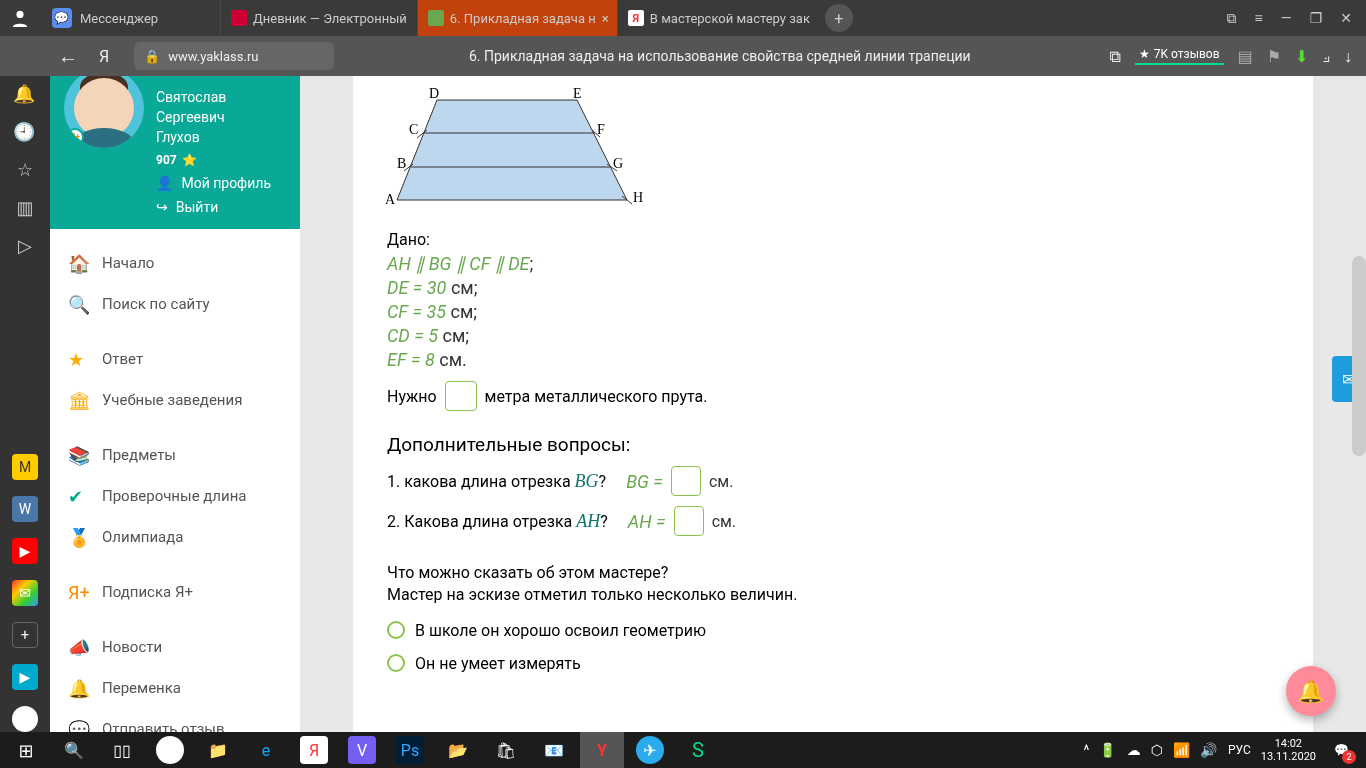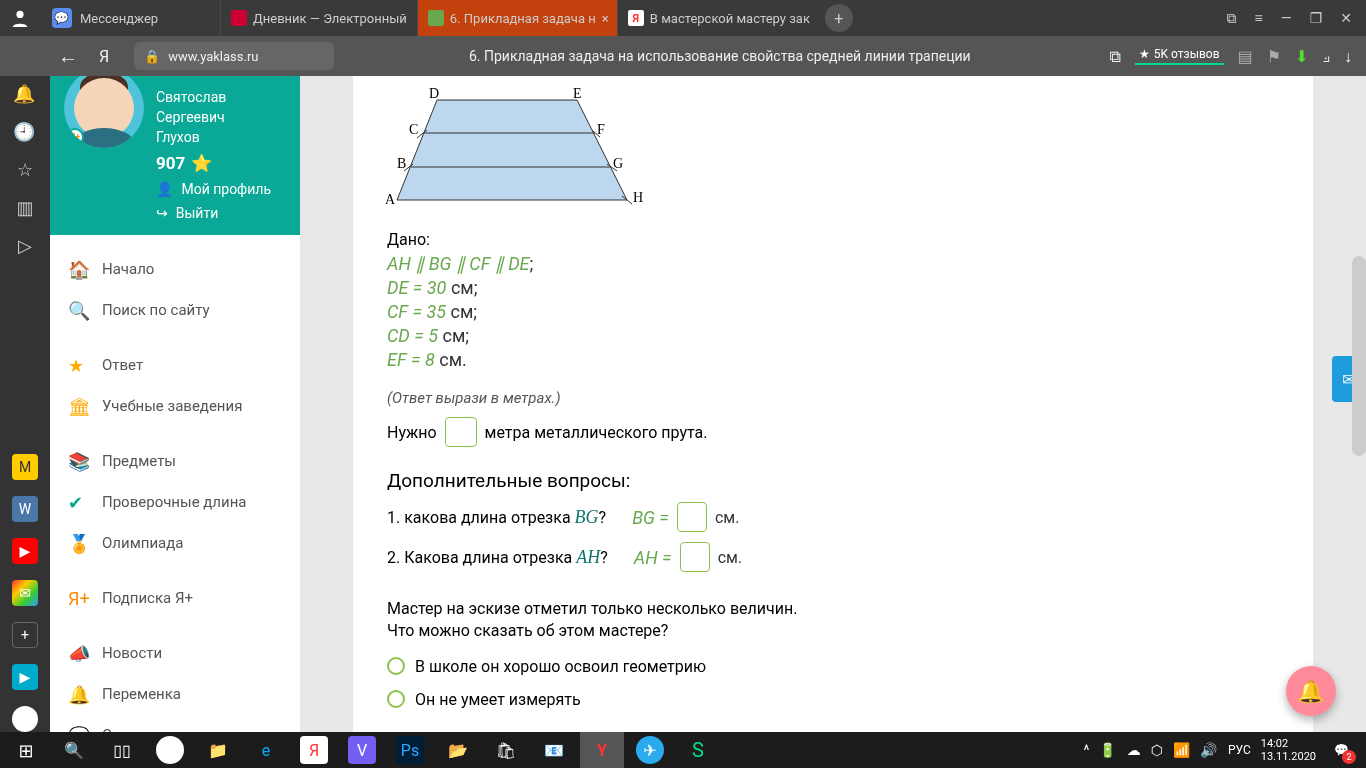"5K отзывов" span { text: 5K -> 7K }
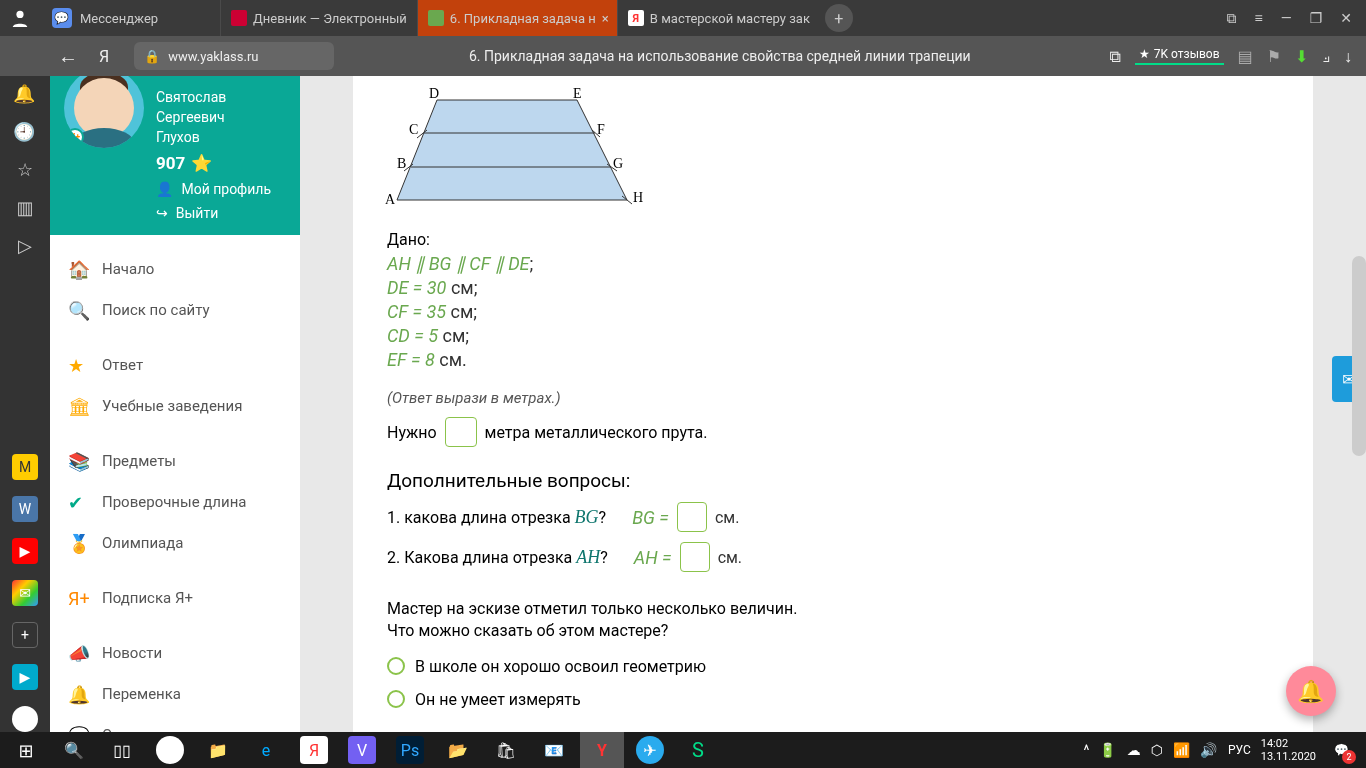"907" .profile-points { font-size: 17px -> 12px }
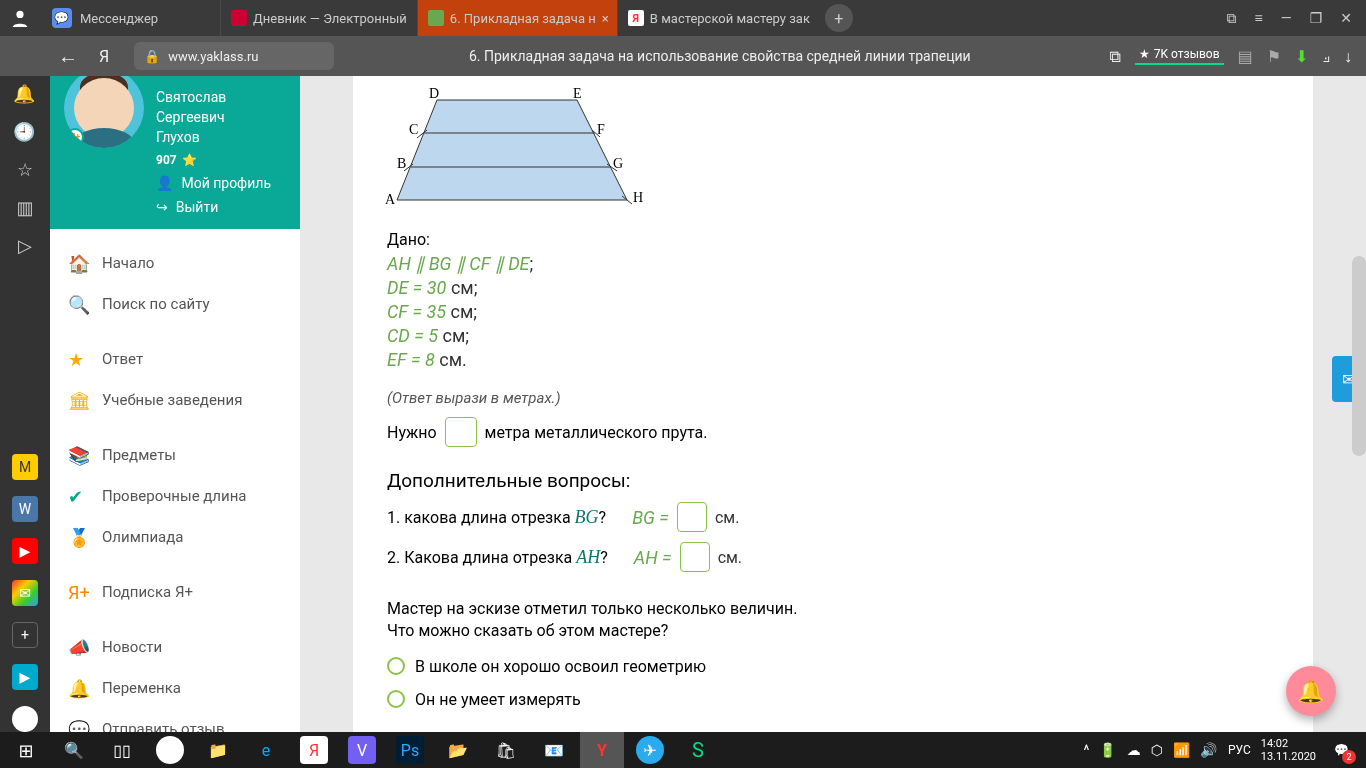"(Ответ вырази в метрах.)" div.note { html: <div>(Ответ вырази в метрах.)</div> -> none }
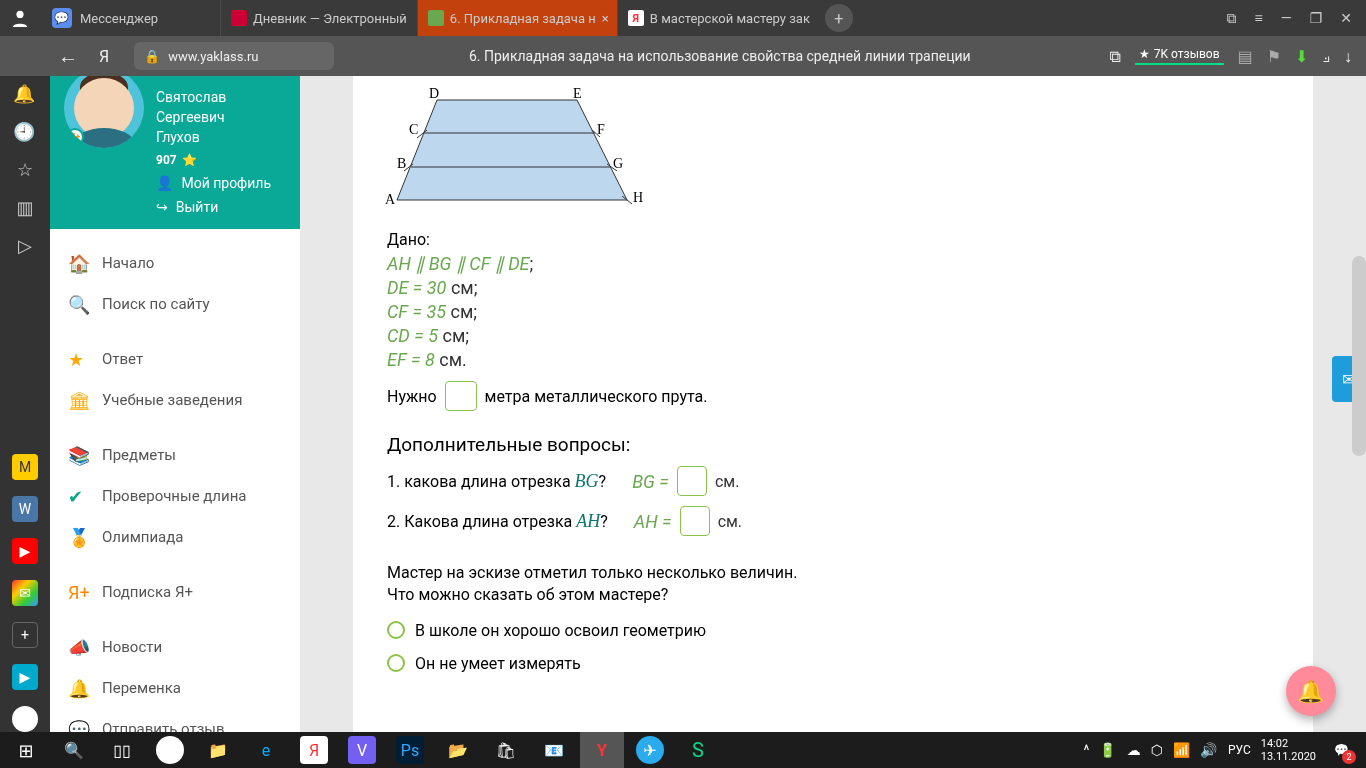"BG =" .subq-row .eq-part { margin-left: 10px -> 4px }
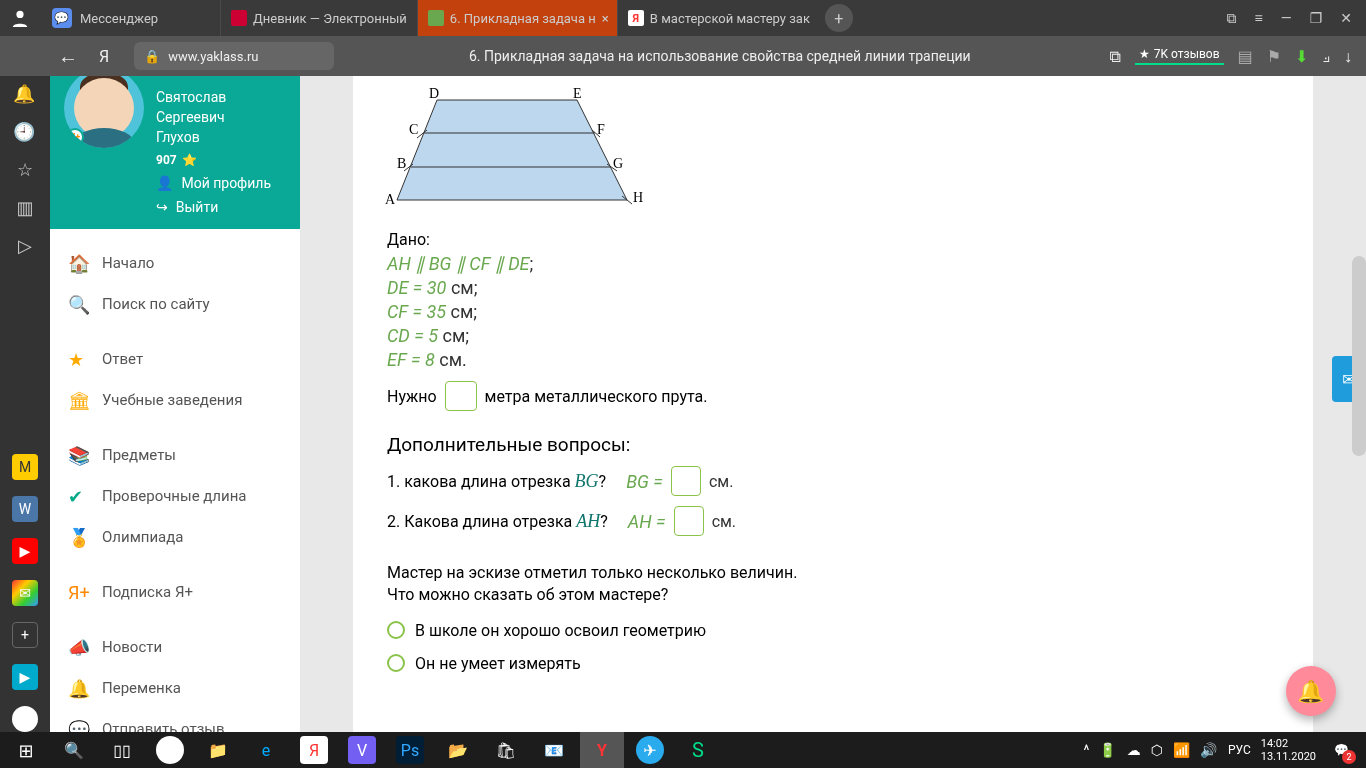"Мастер на эскизе отметил только" div { order: before "Что можно сказать об этом" -> after "Что можно сказать об этом" }
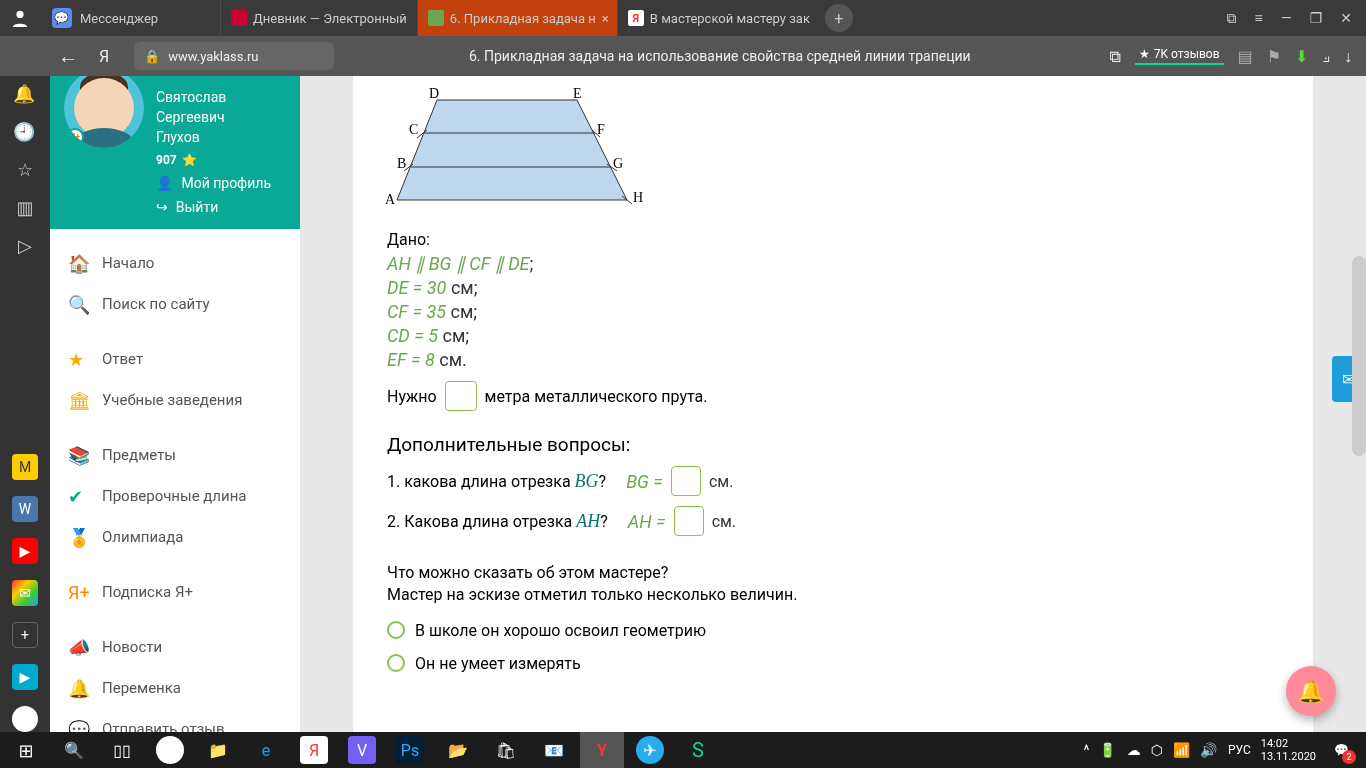"14:02" .clock { text-align: left -> center }
